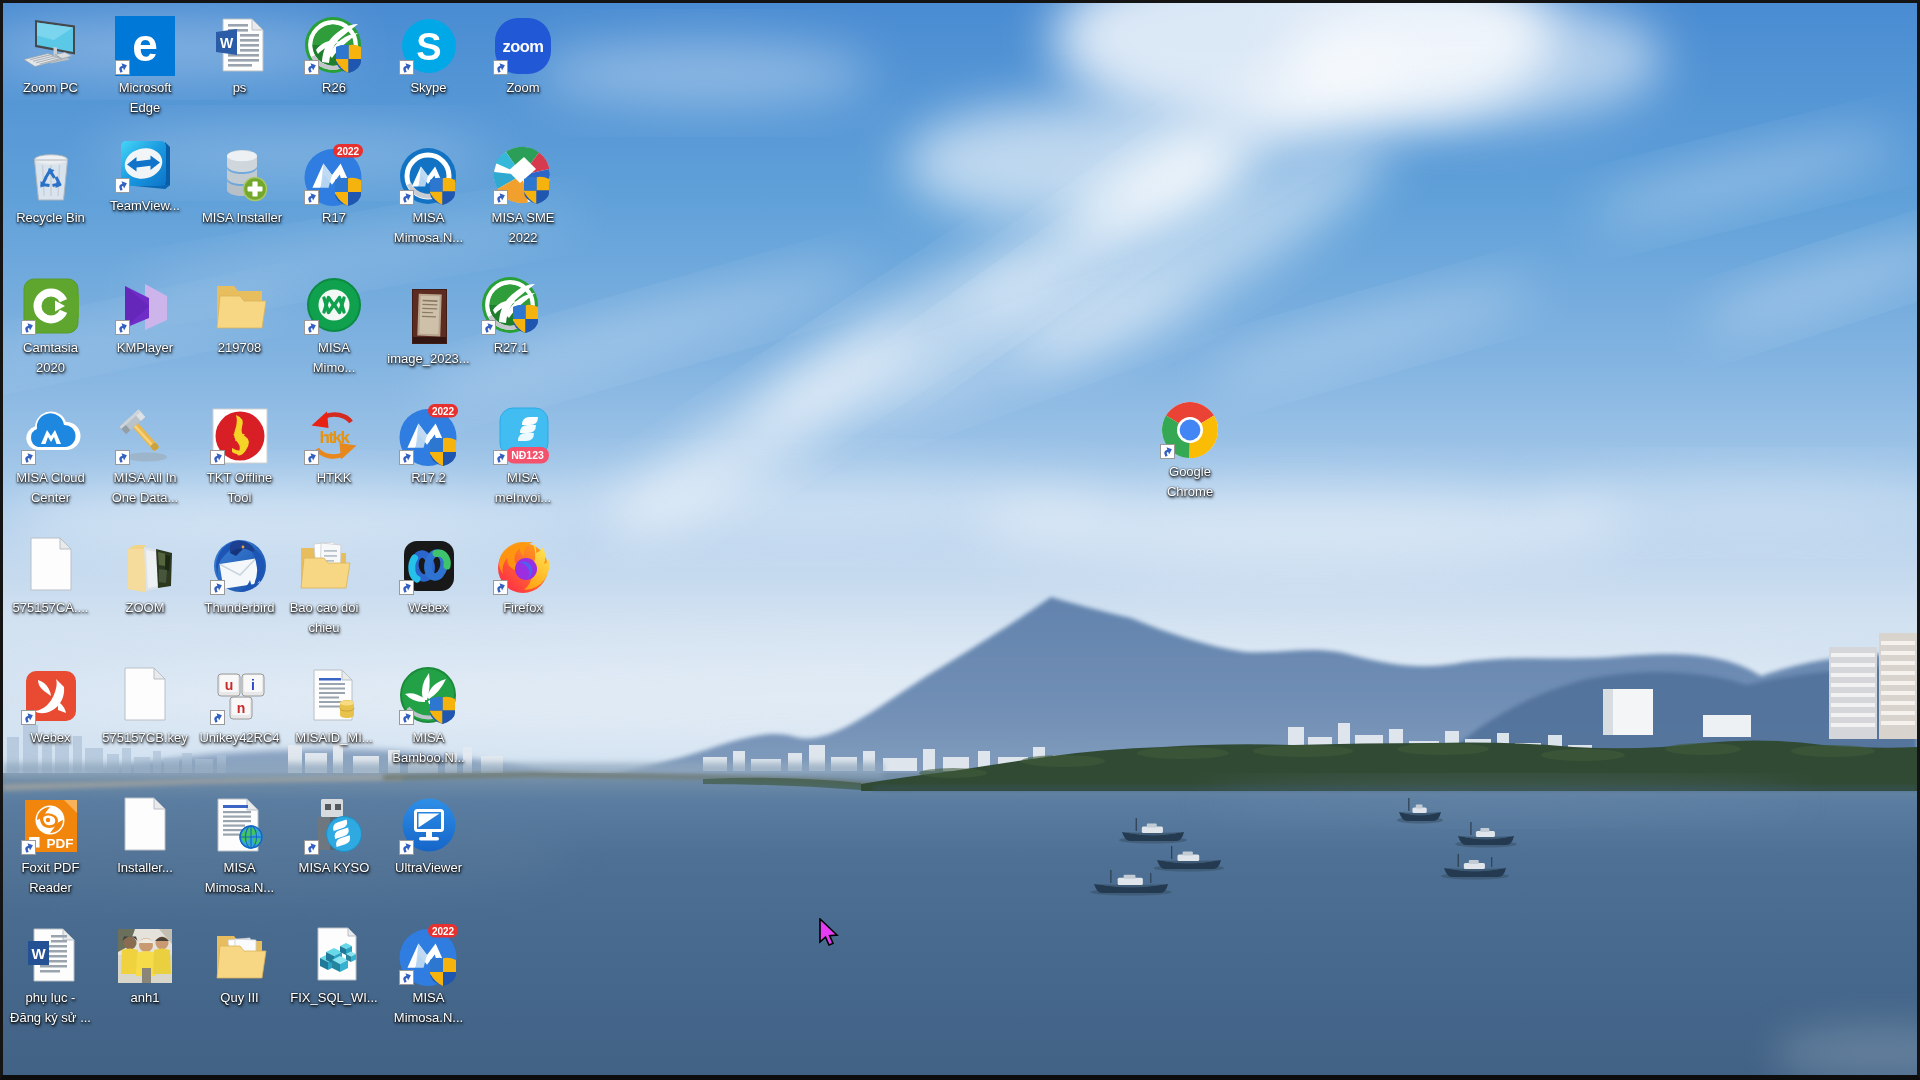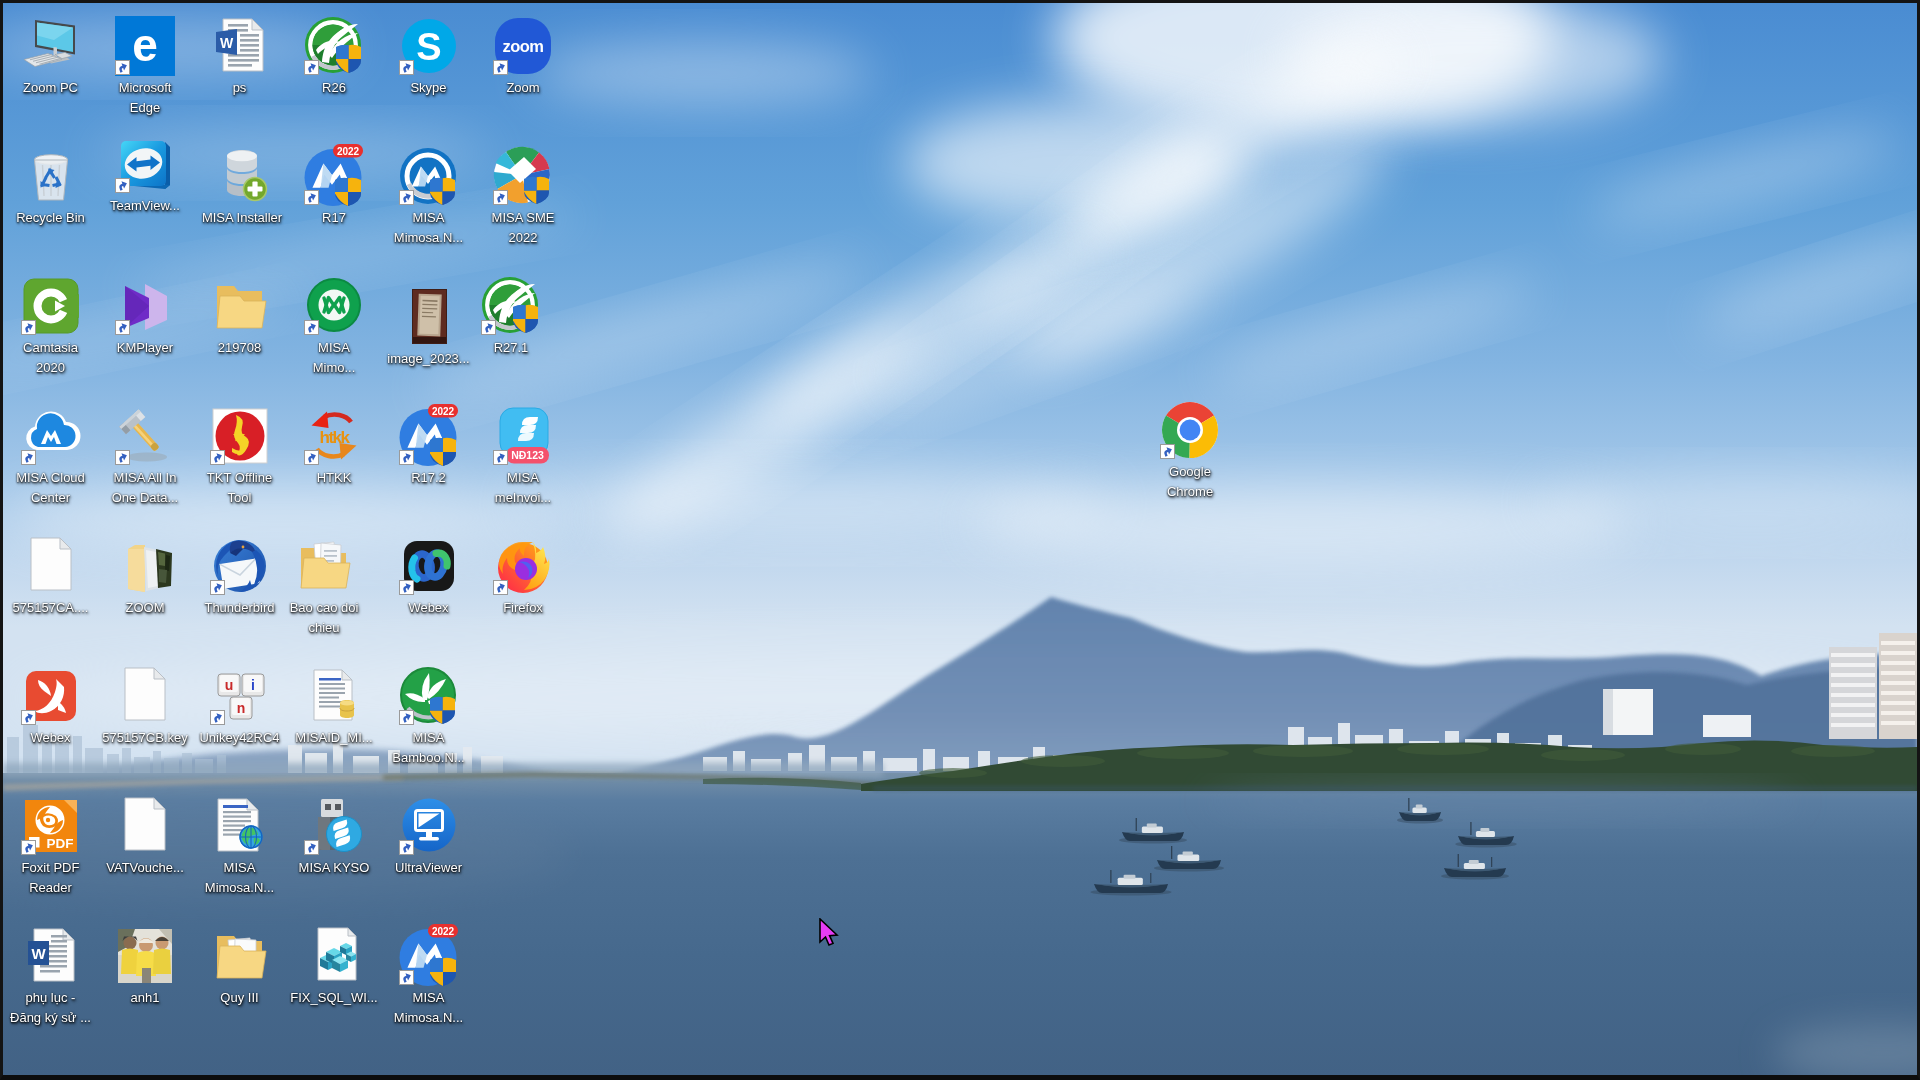"VATVouche..." div.lbl { text: VATVouche -> Installer }
